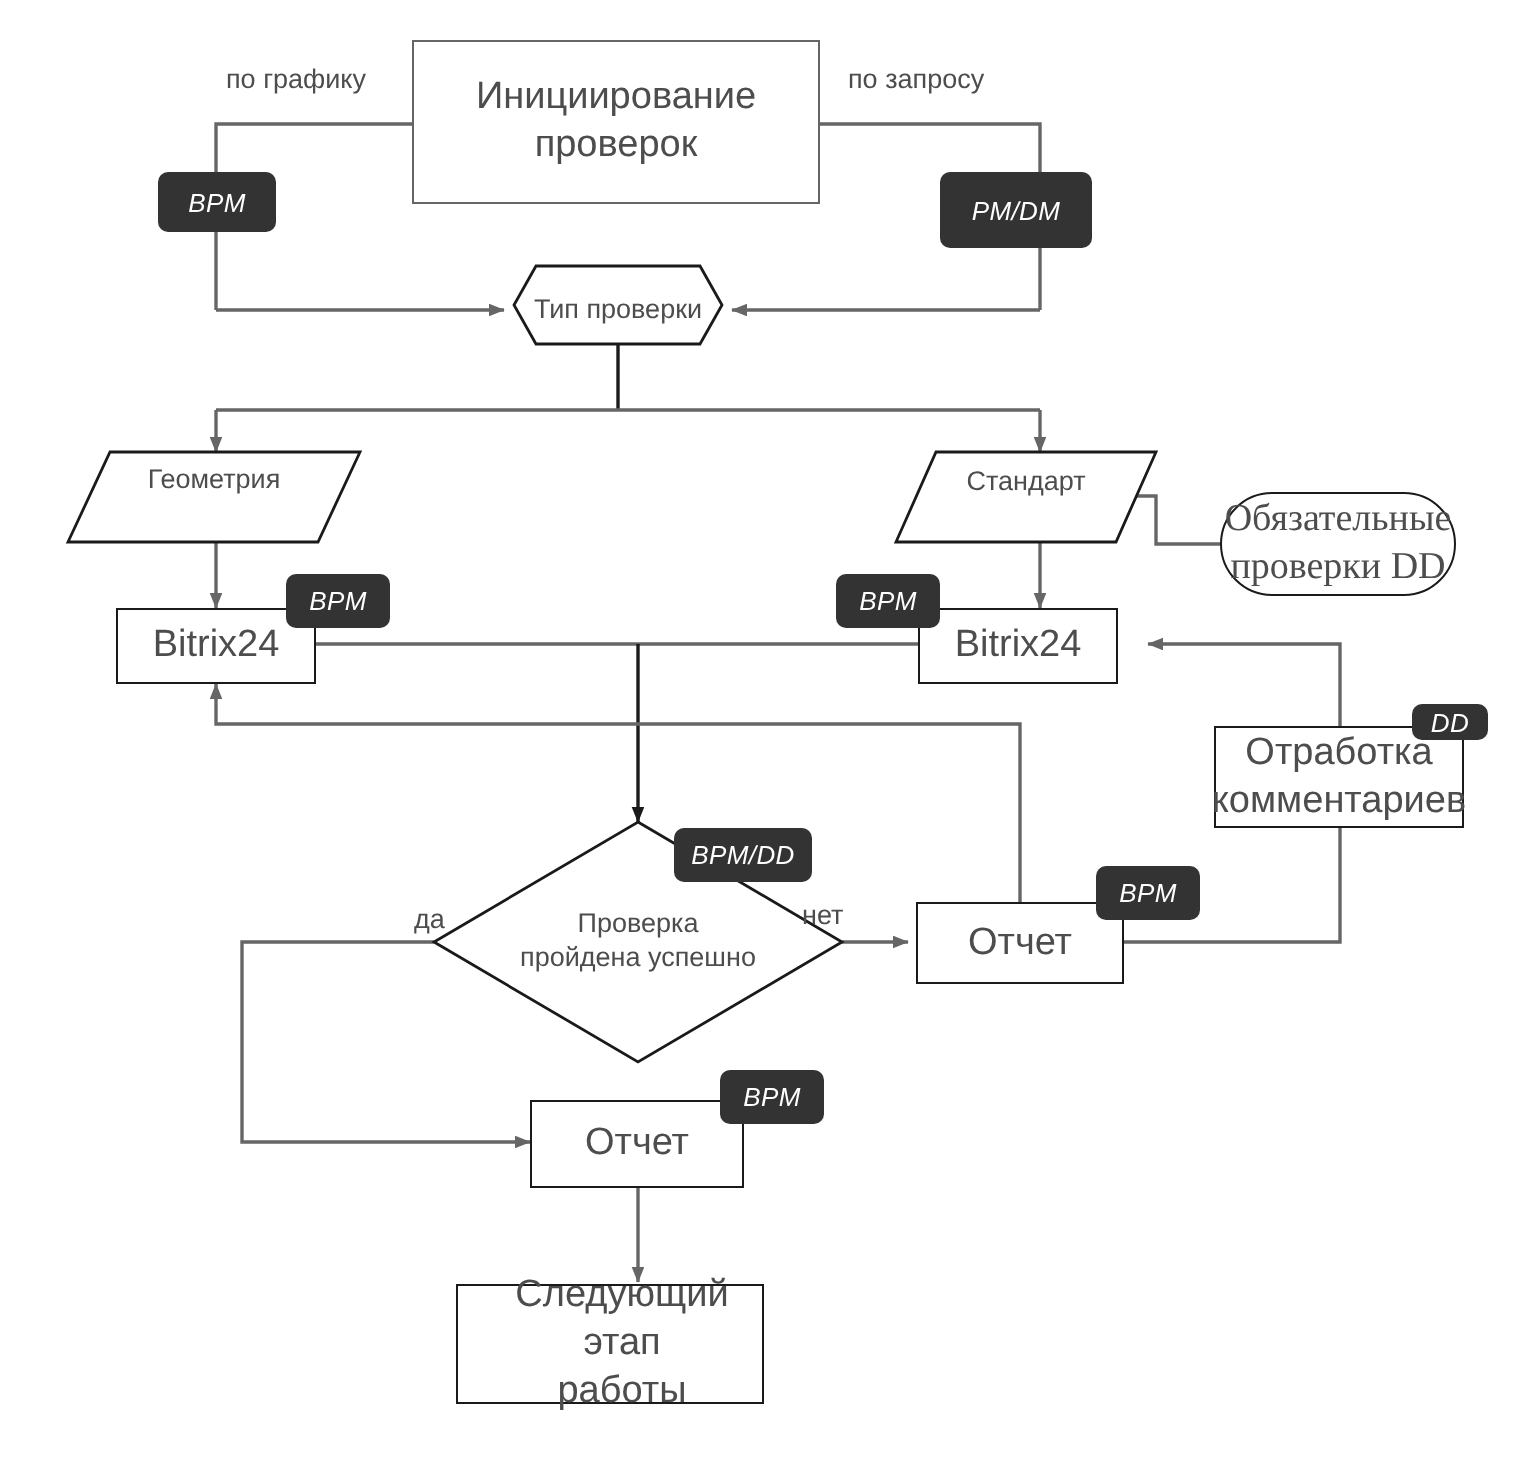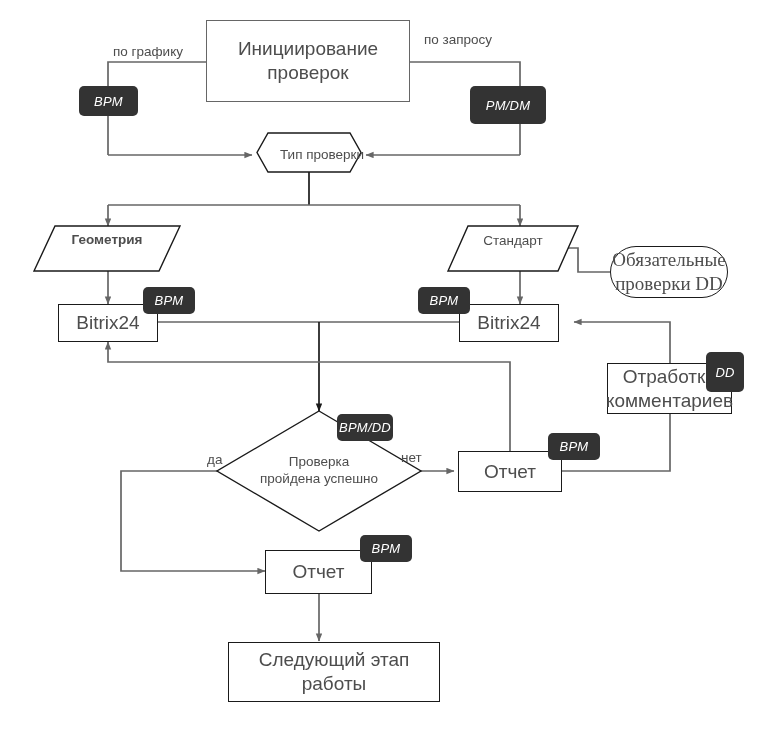"по графику" div.edge-label { margin-top: 12px -> none }
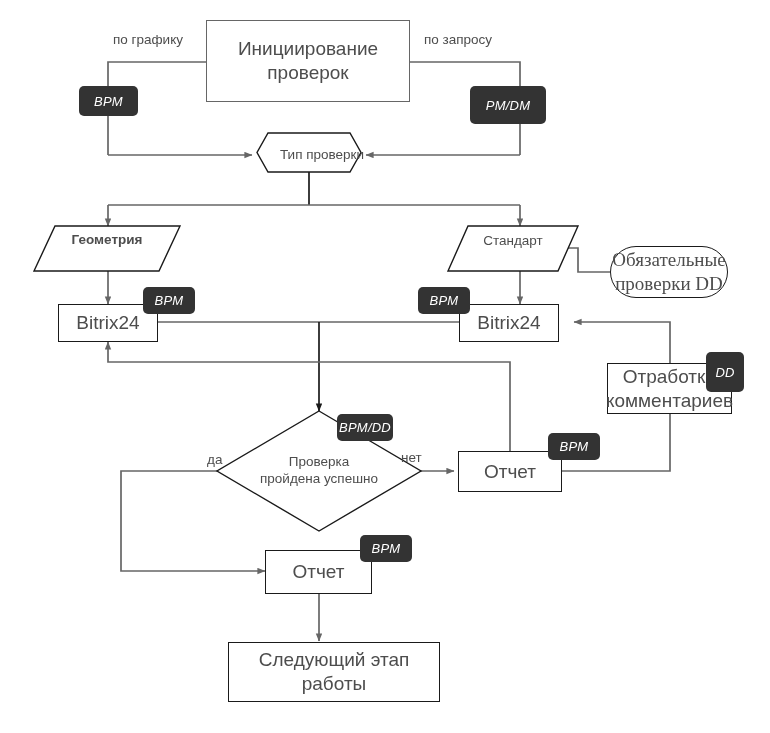"Тип проверки" div.shape-text { left: 270px -> 257px }
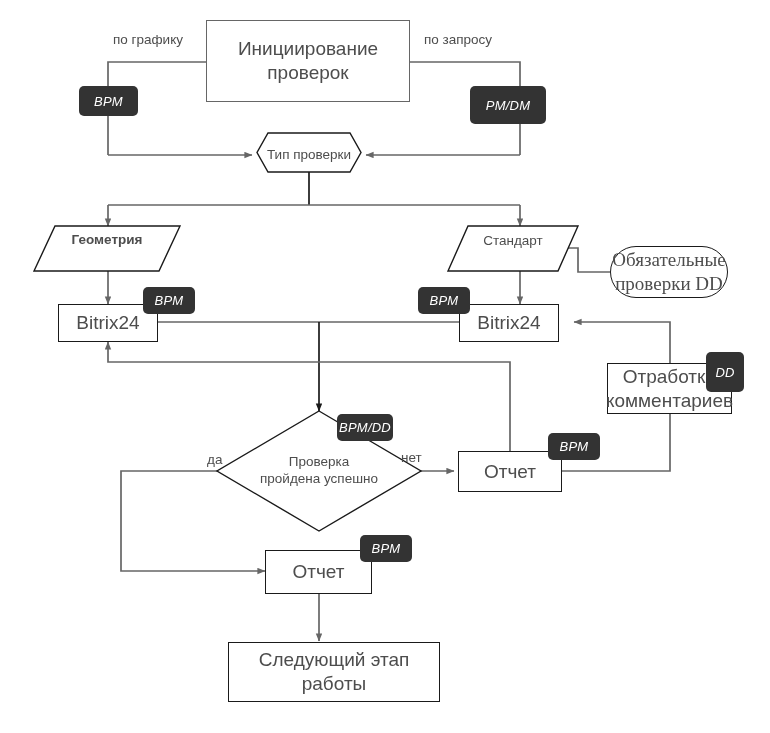"Геометрия" div.shape-text { font-weight: bold -> none }
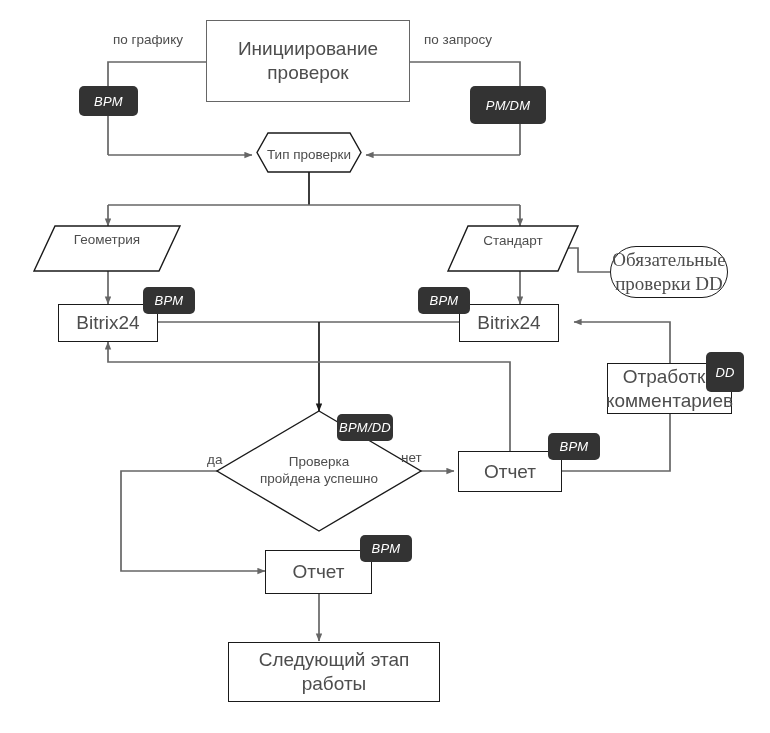"DD" div.badge { height: 40px -> 18px }
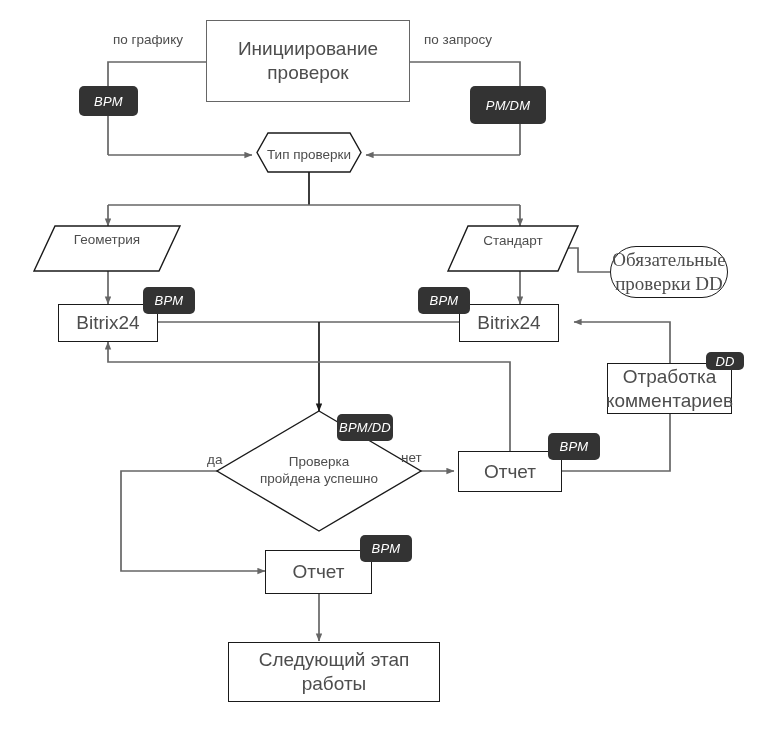"BPM/DD" div.badge { width: 56px -> 69px }
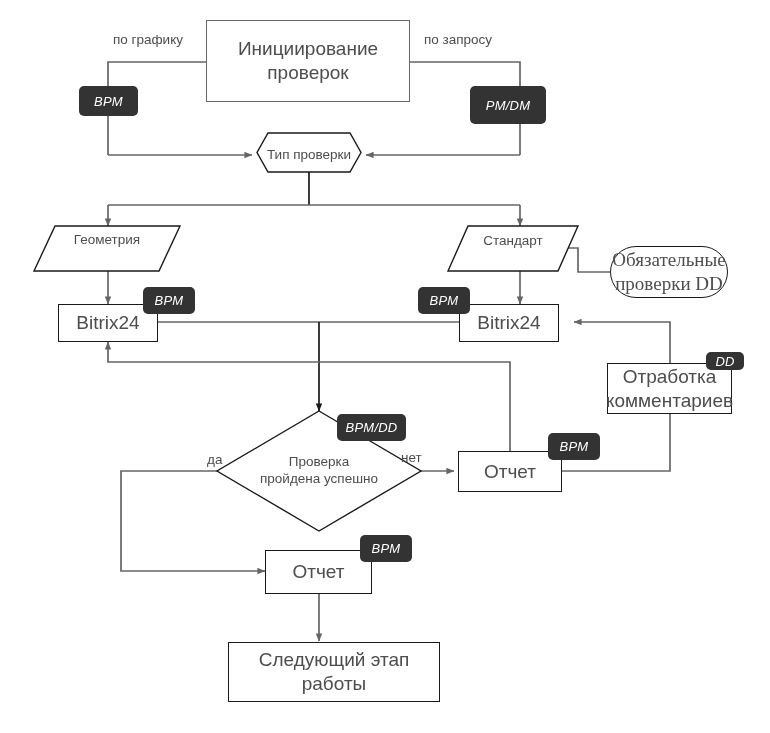"Следующий этап" div.node { padding-left: none -> 12px; width: 212px -> 154px }
